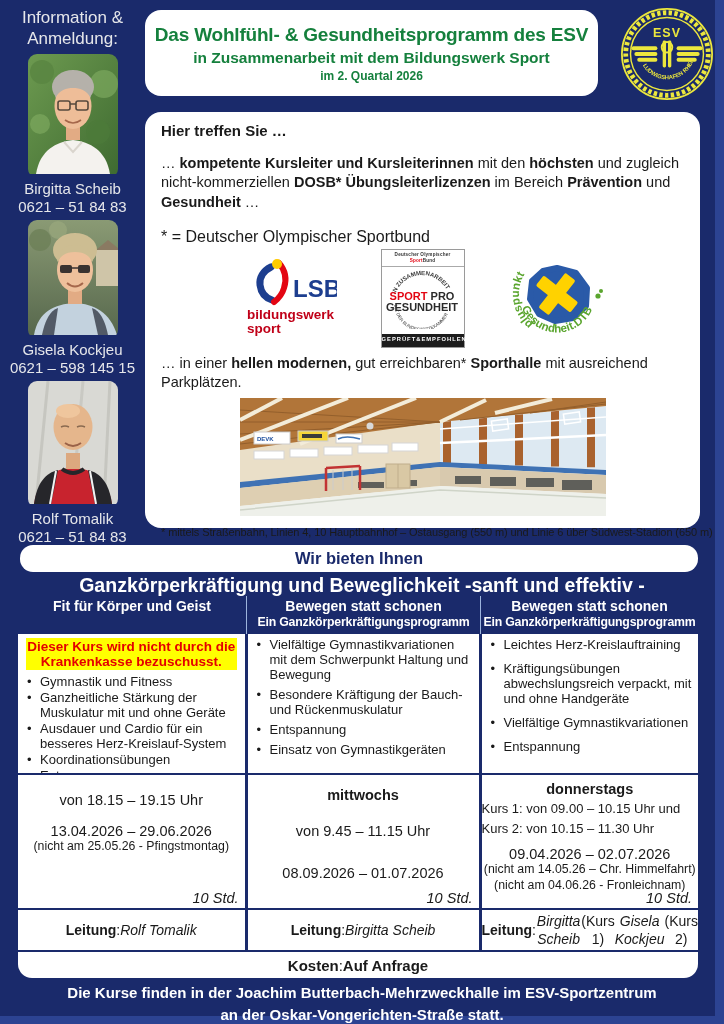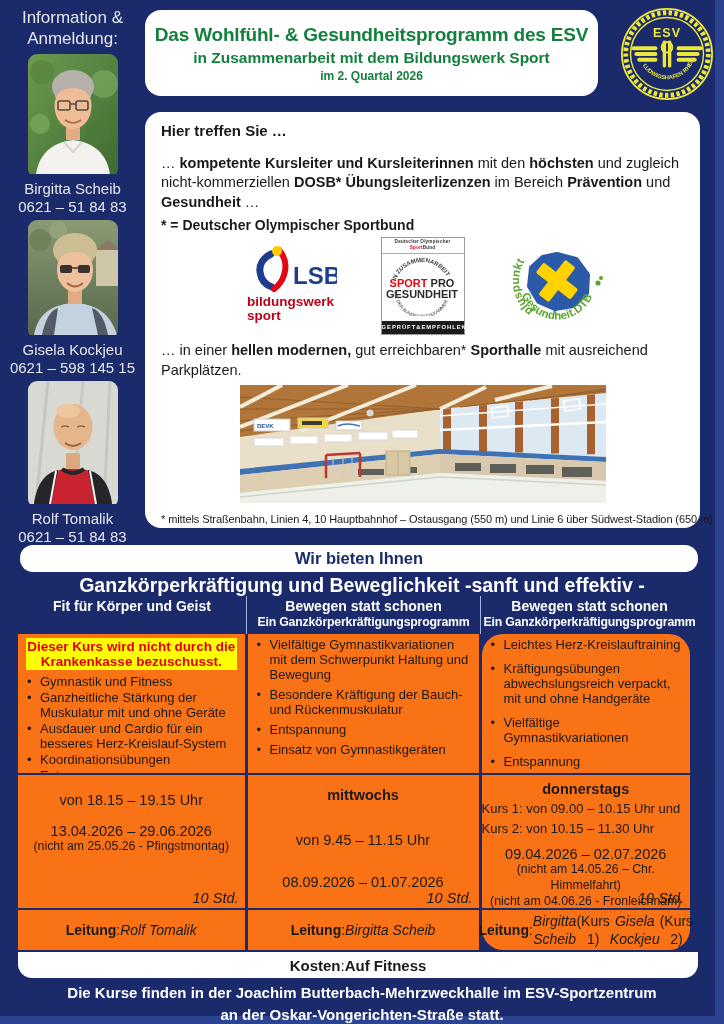"* = Deutscher Olympischer Sportbund" .fn1 { font-size: 14px -> 16px; font-weight: bold -> none; margin-top: 4px -> 14px }
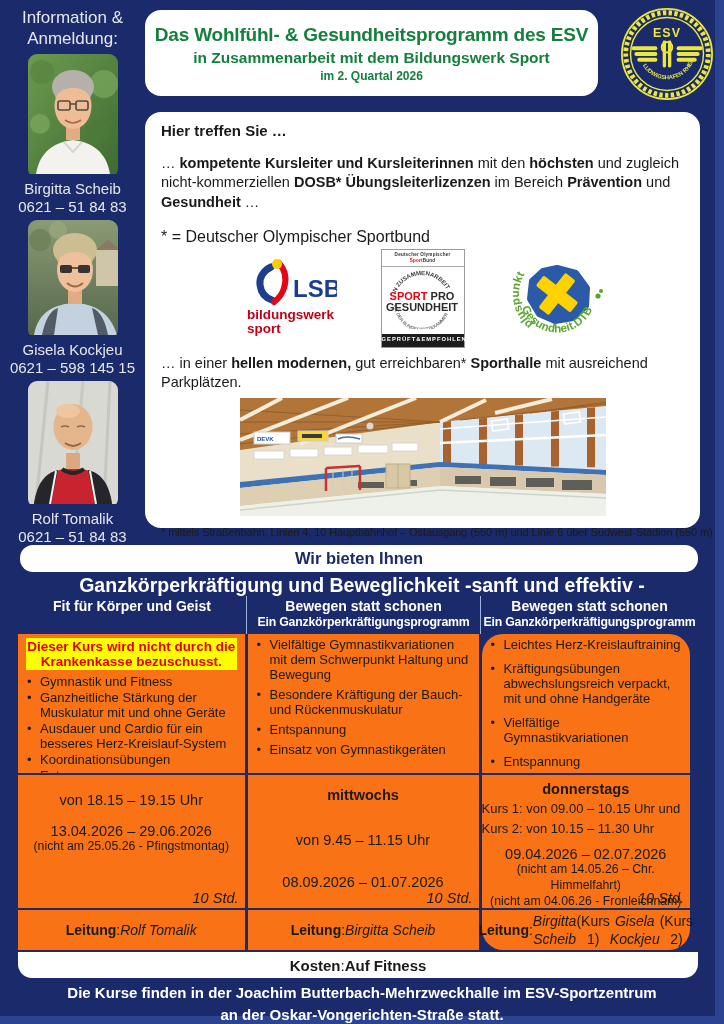"Dieser Kurs wird nicht durch" .col-main { background: #f97316 -> #ffffff }
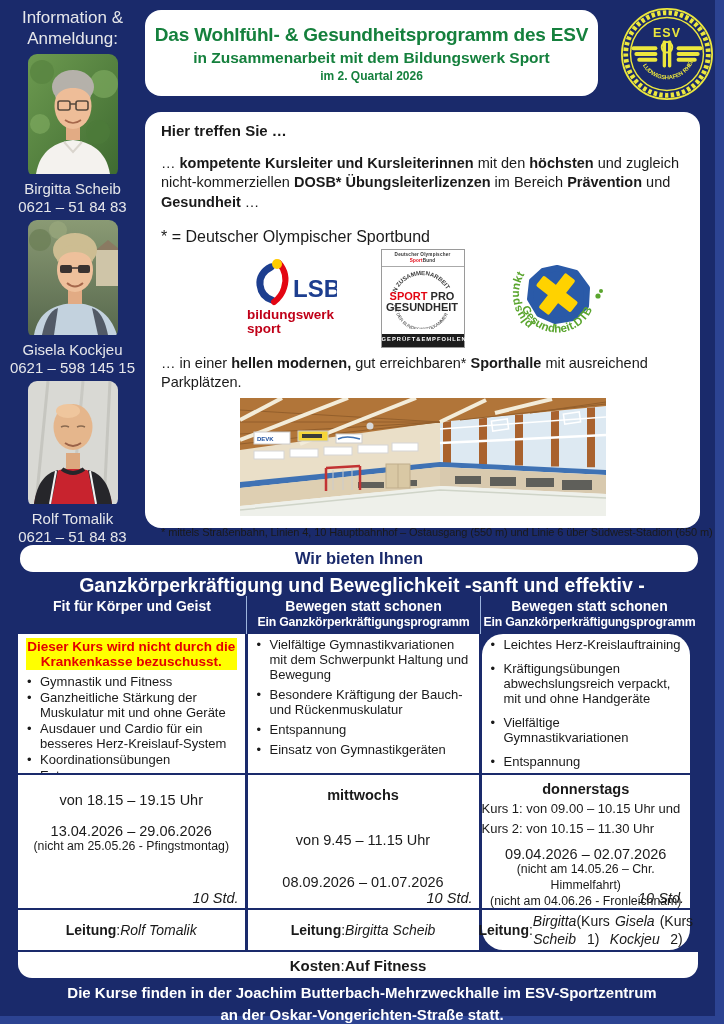"Leichtes Herz-Kreislauftraining" .col:last-child .col-main { border-radius: 21px -> none; margin-right: 8px -> 0 }
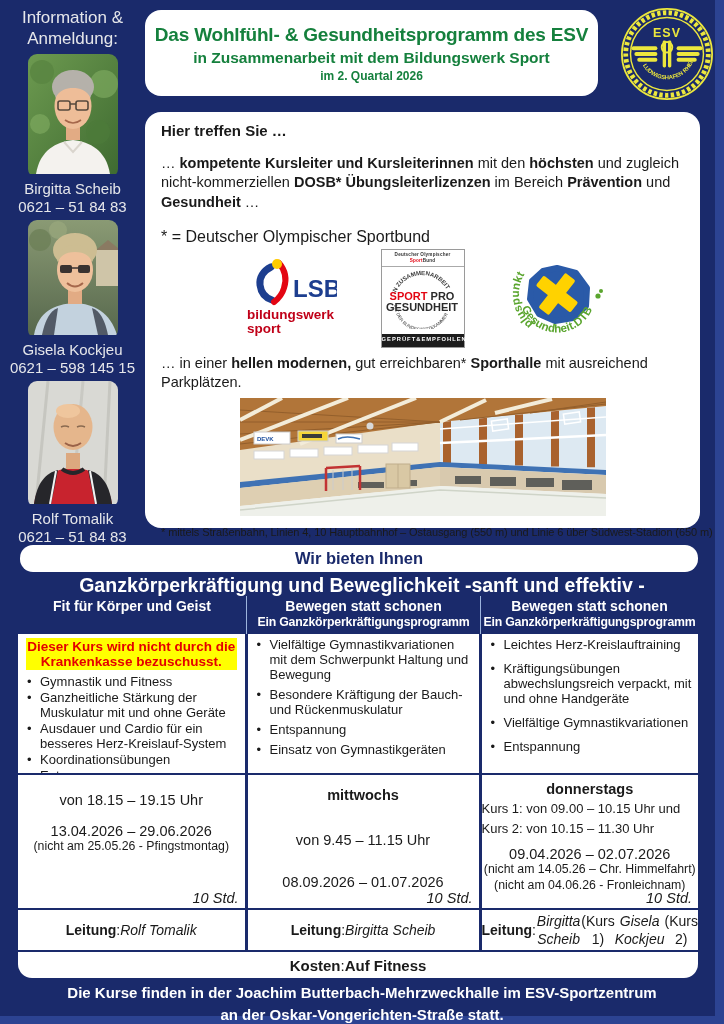"von 9.45 – 11.15 Uhr" .col2 .cell-sched .time { margin-top: 29px -> 20px }
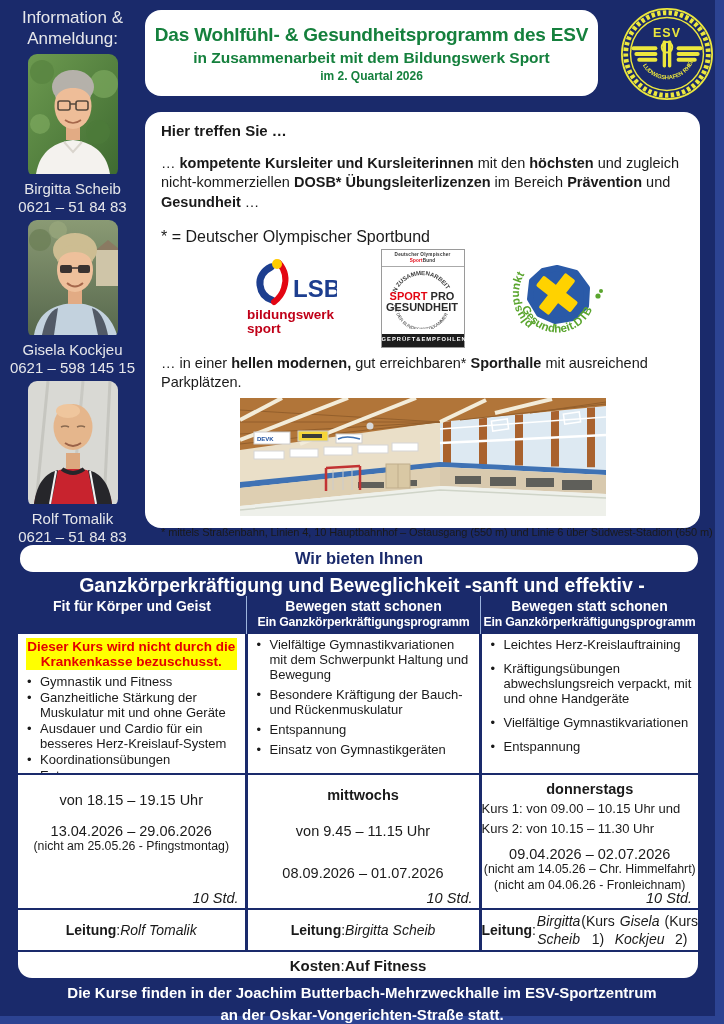"Auf Fitness" span { text: Fitness -> Anfrage }
